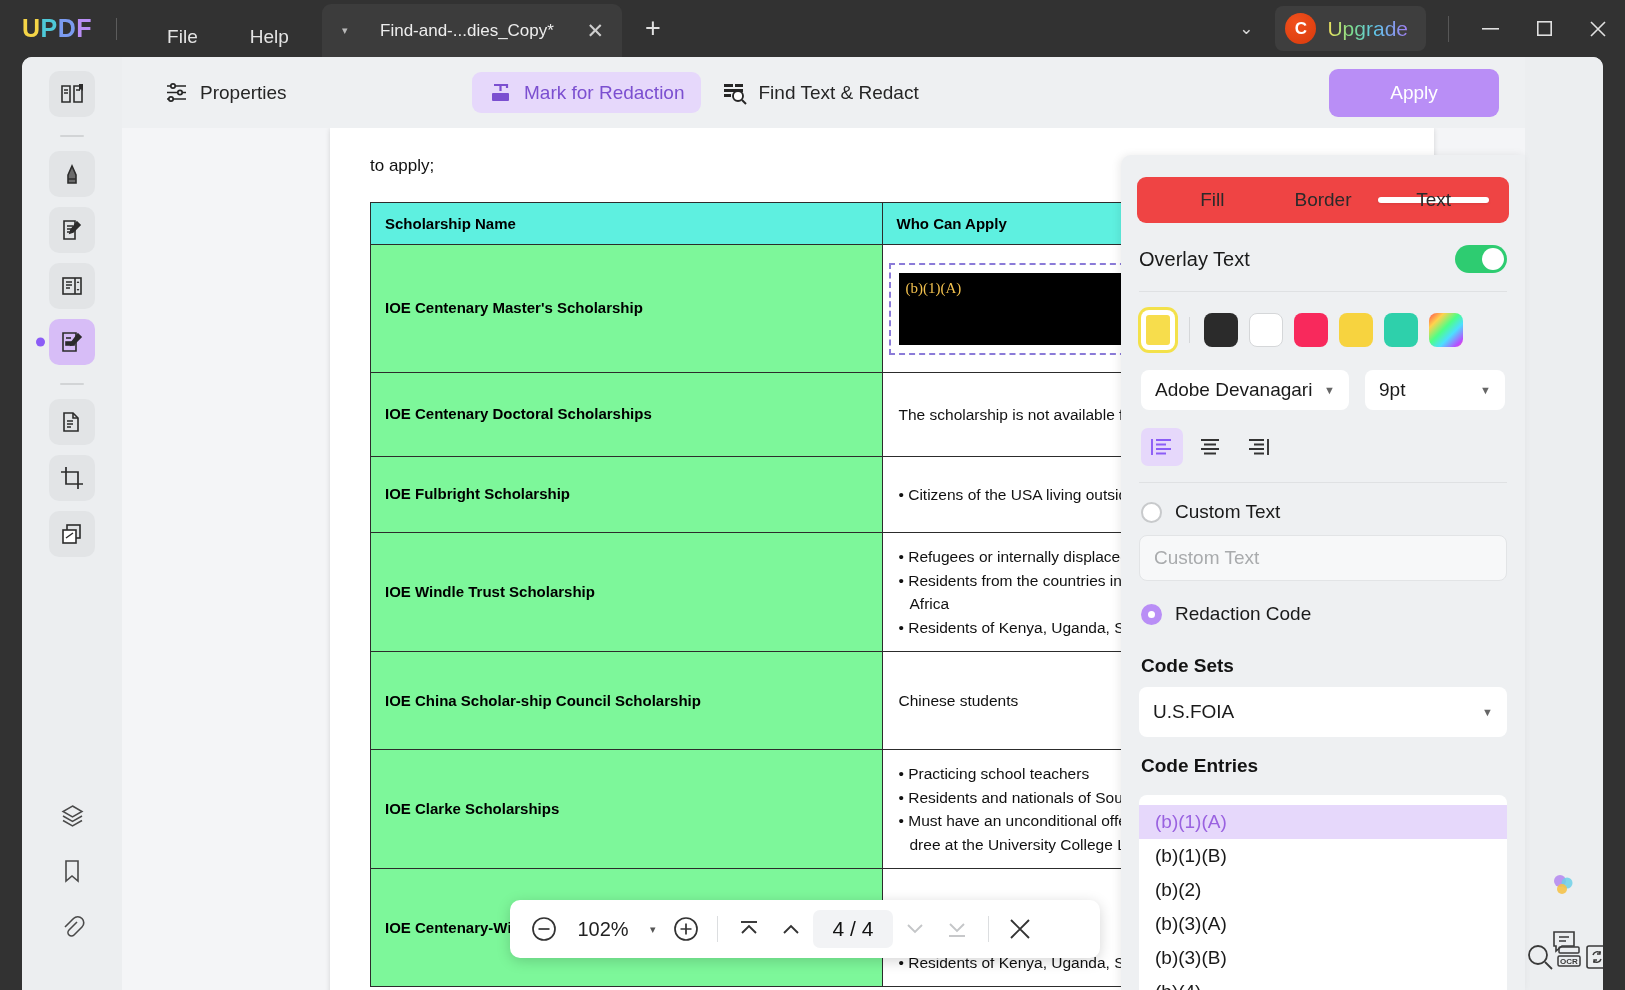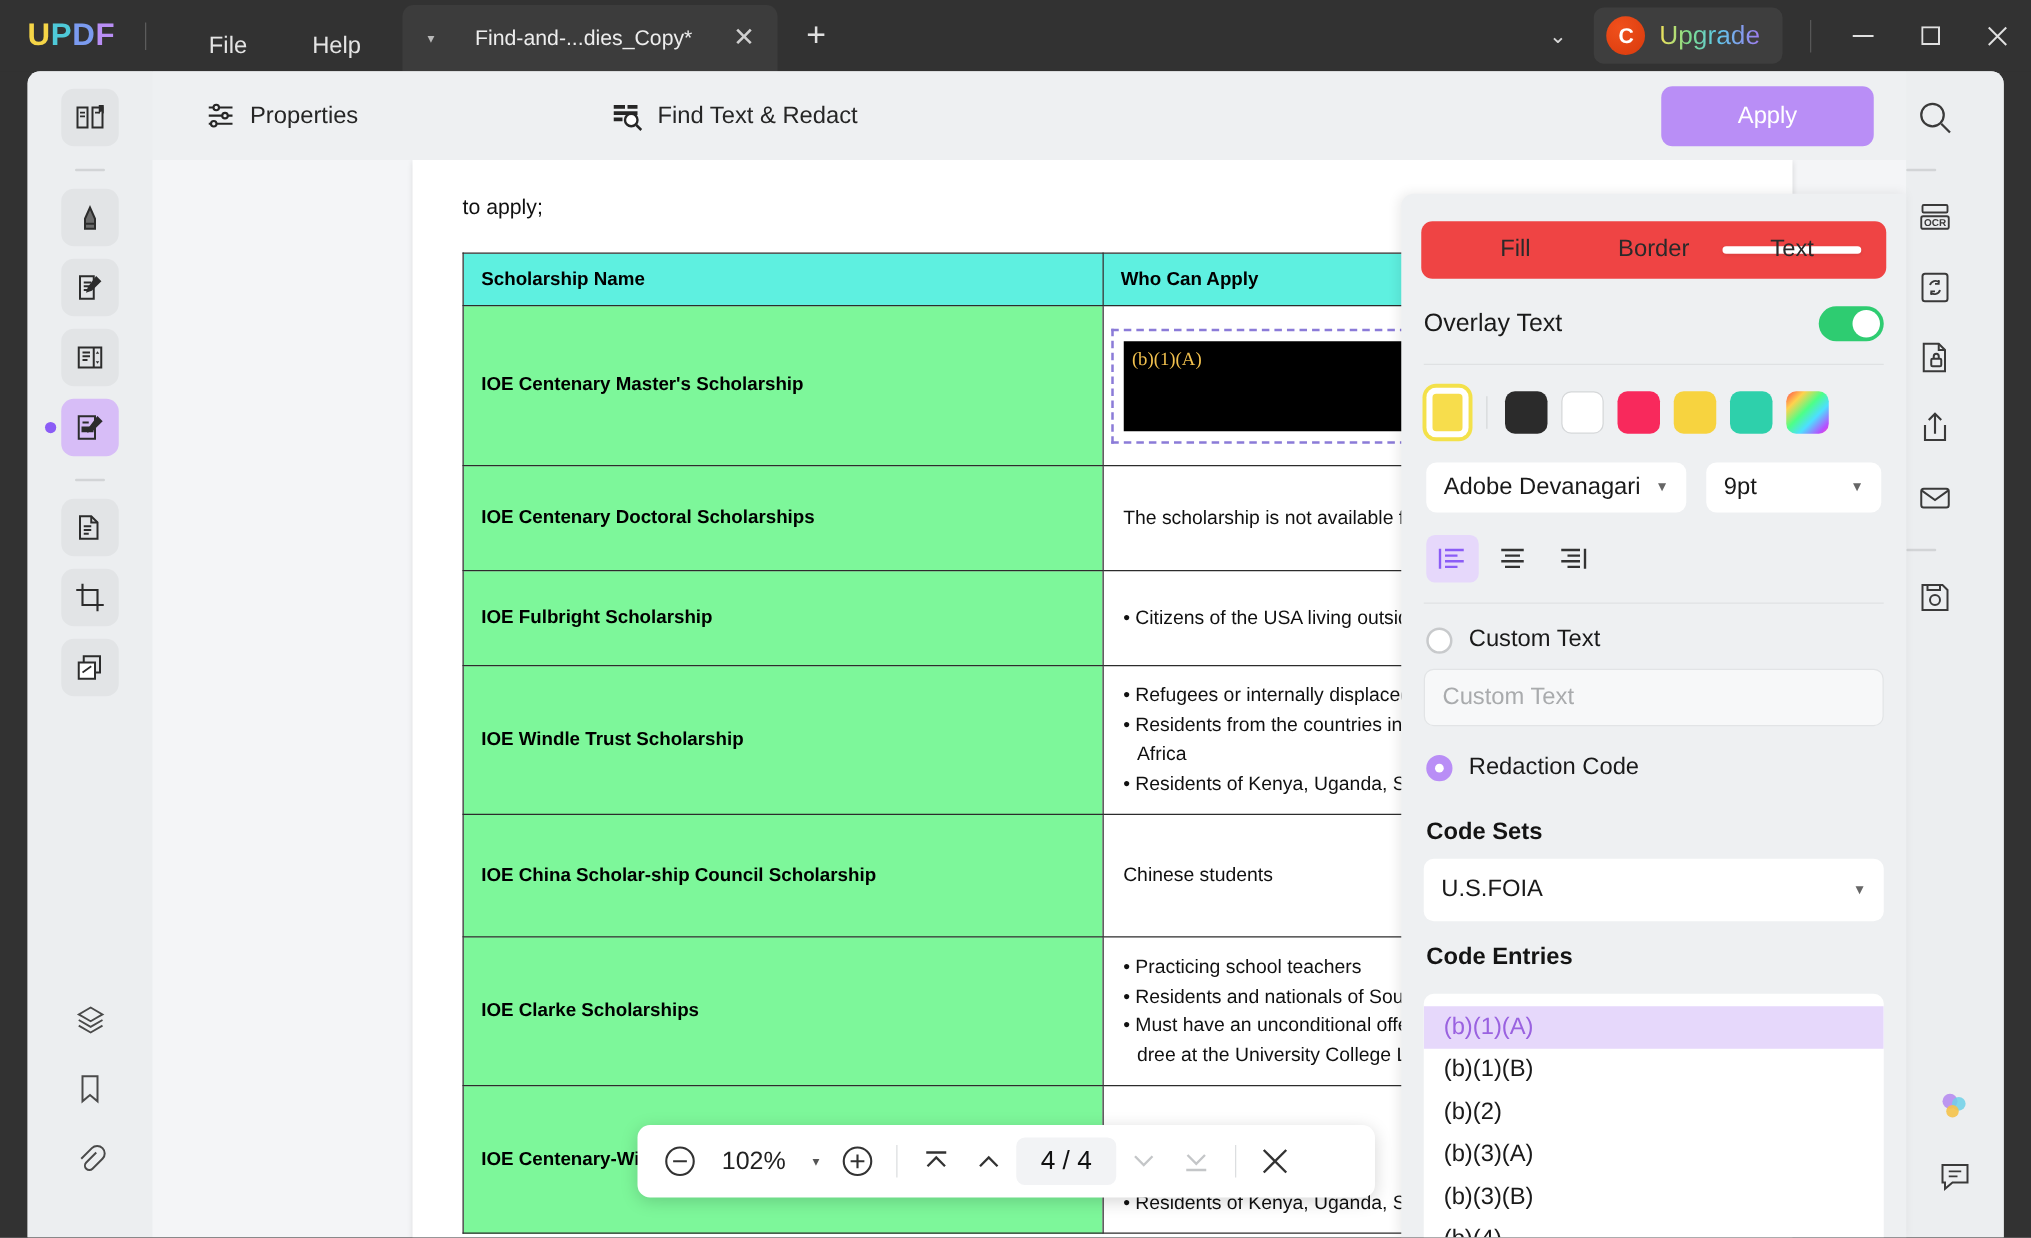"Mark for Redaction" div.tool-item { html: none -> <div> <svg> <rect></rect> <path></path> </svg> <span>Mark for Redaction</span> </div> }
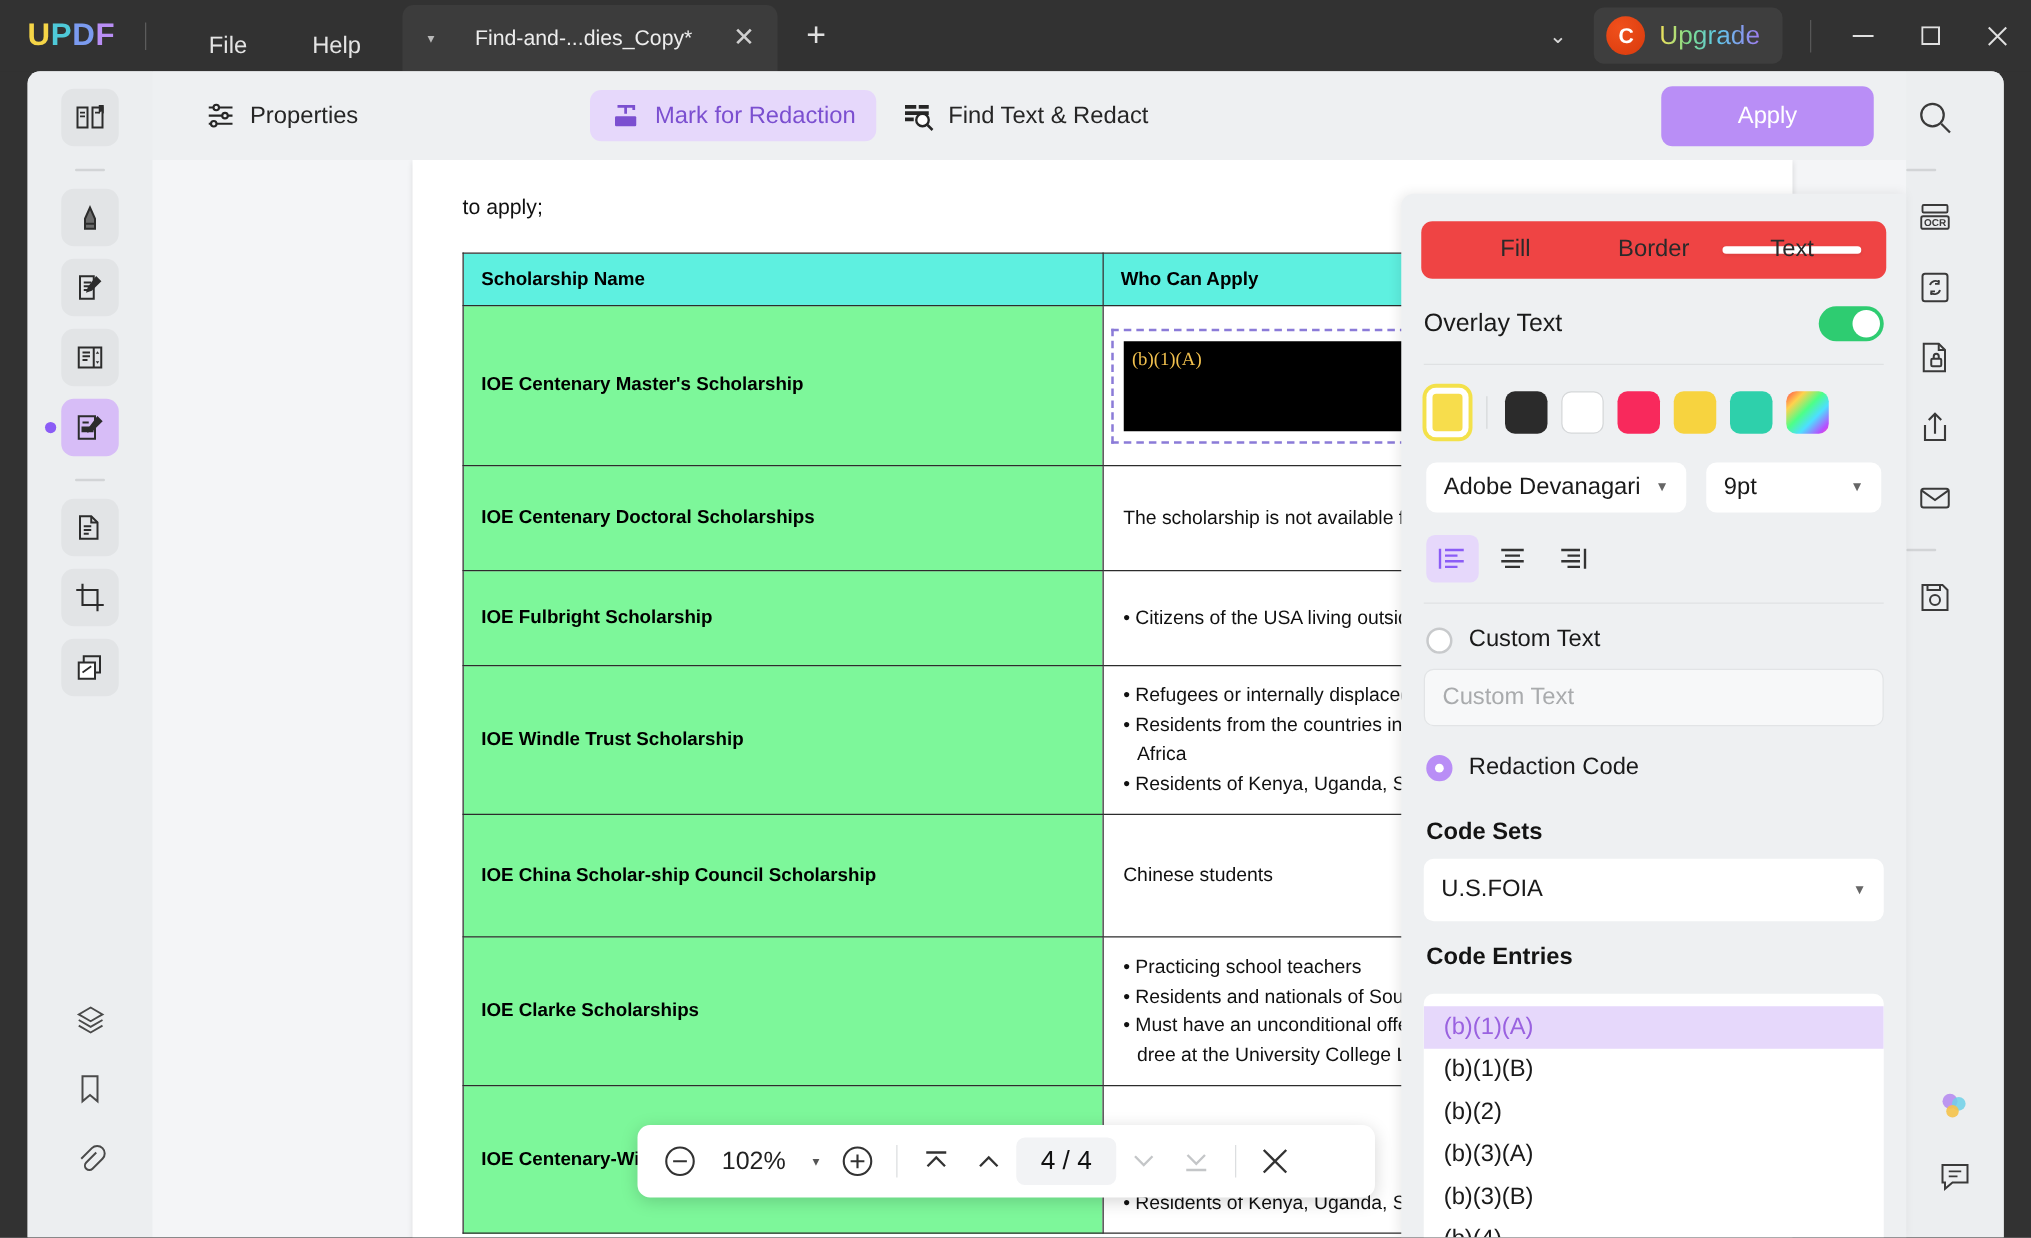"OCR" .rrail { align-items: flex-start -> flex-end; flex-direction: column -> row }
